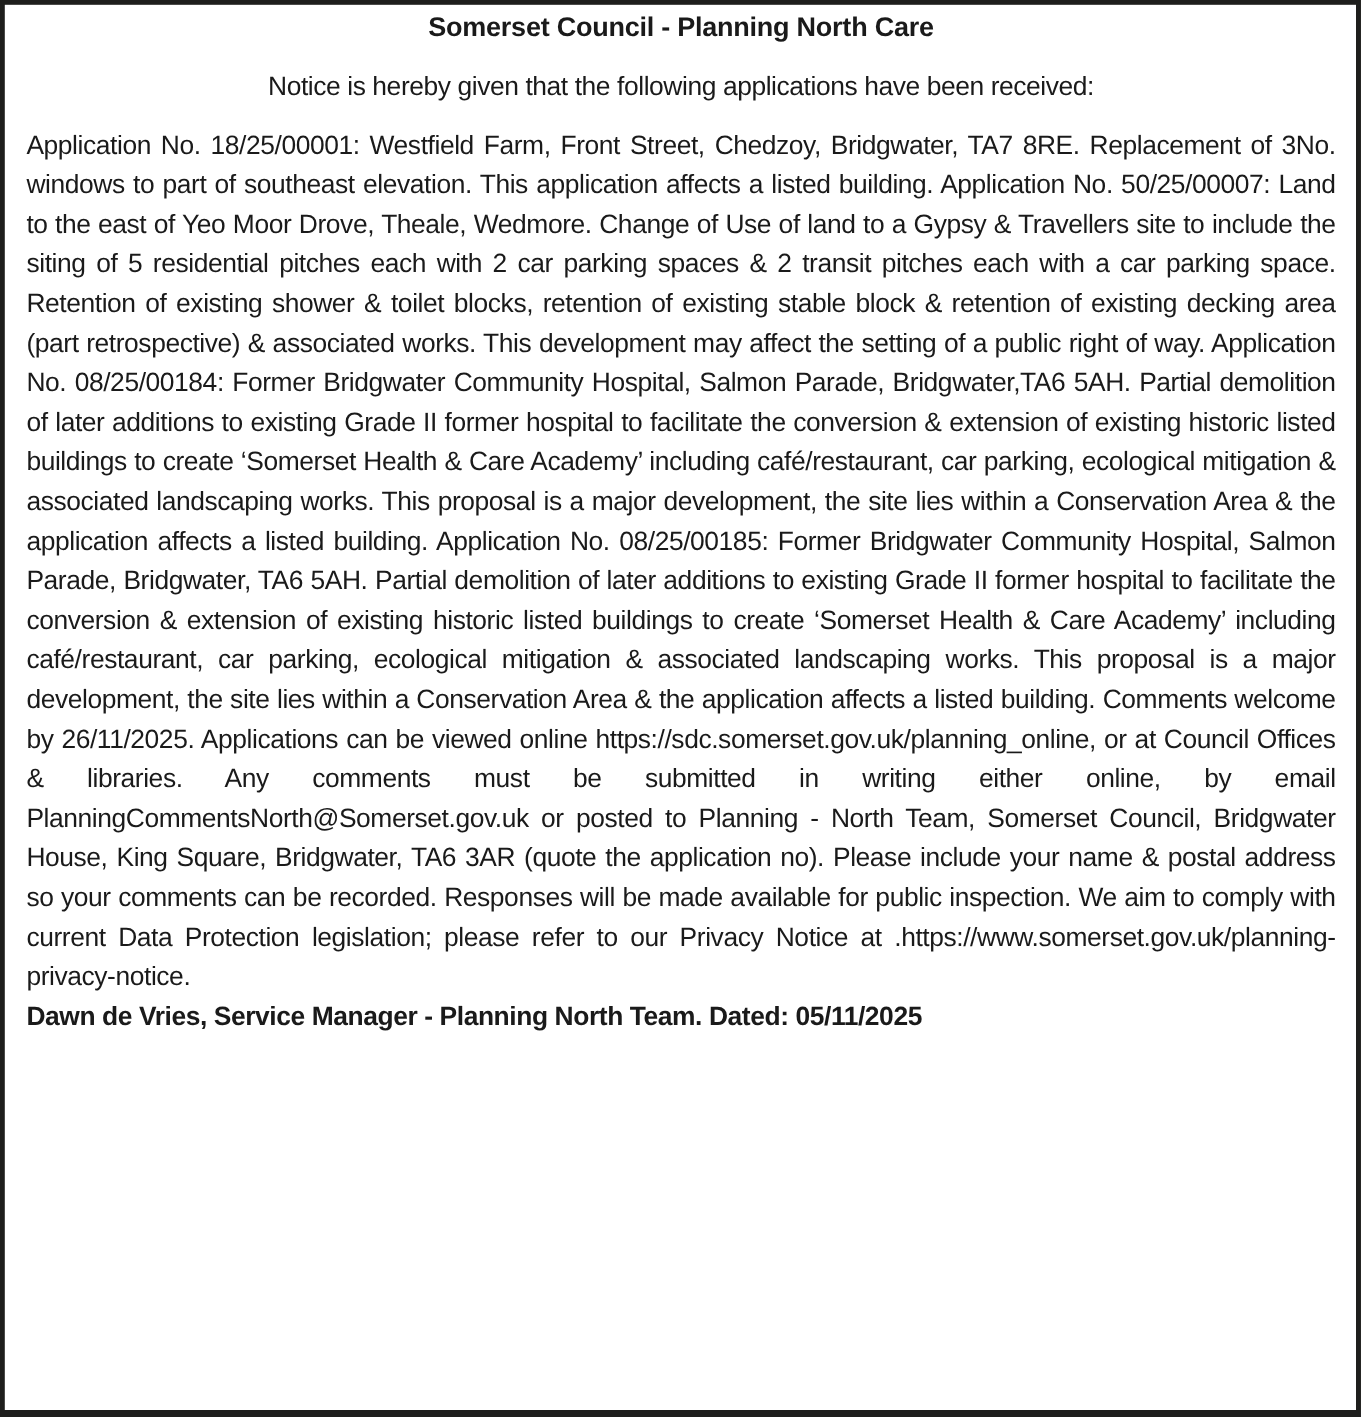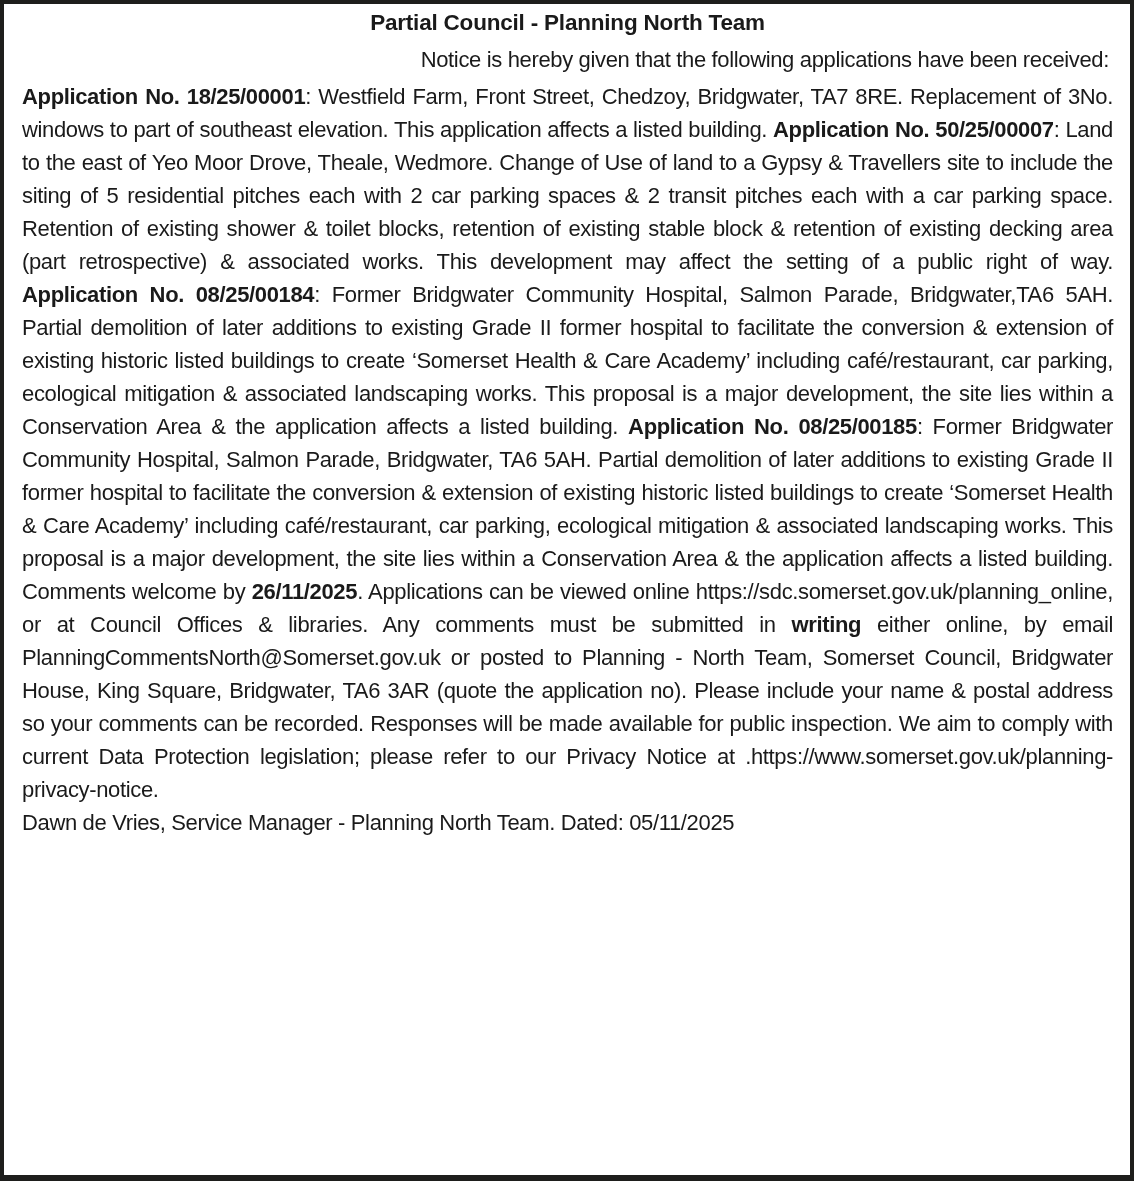"Partial Council - Planning North" p.heading { text: Partial Council - Planning North Team -> Somerset Council - Planning North Care }
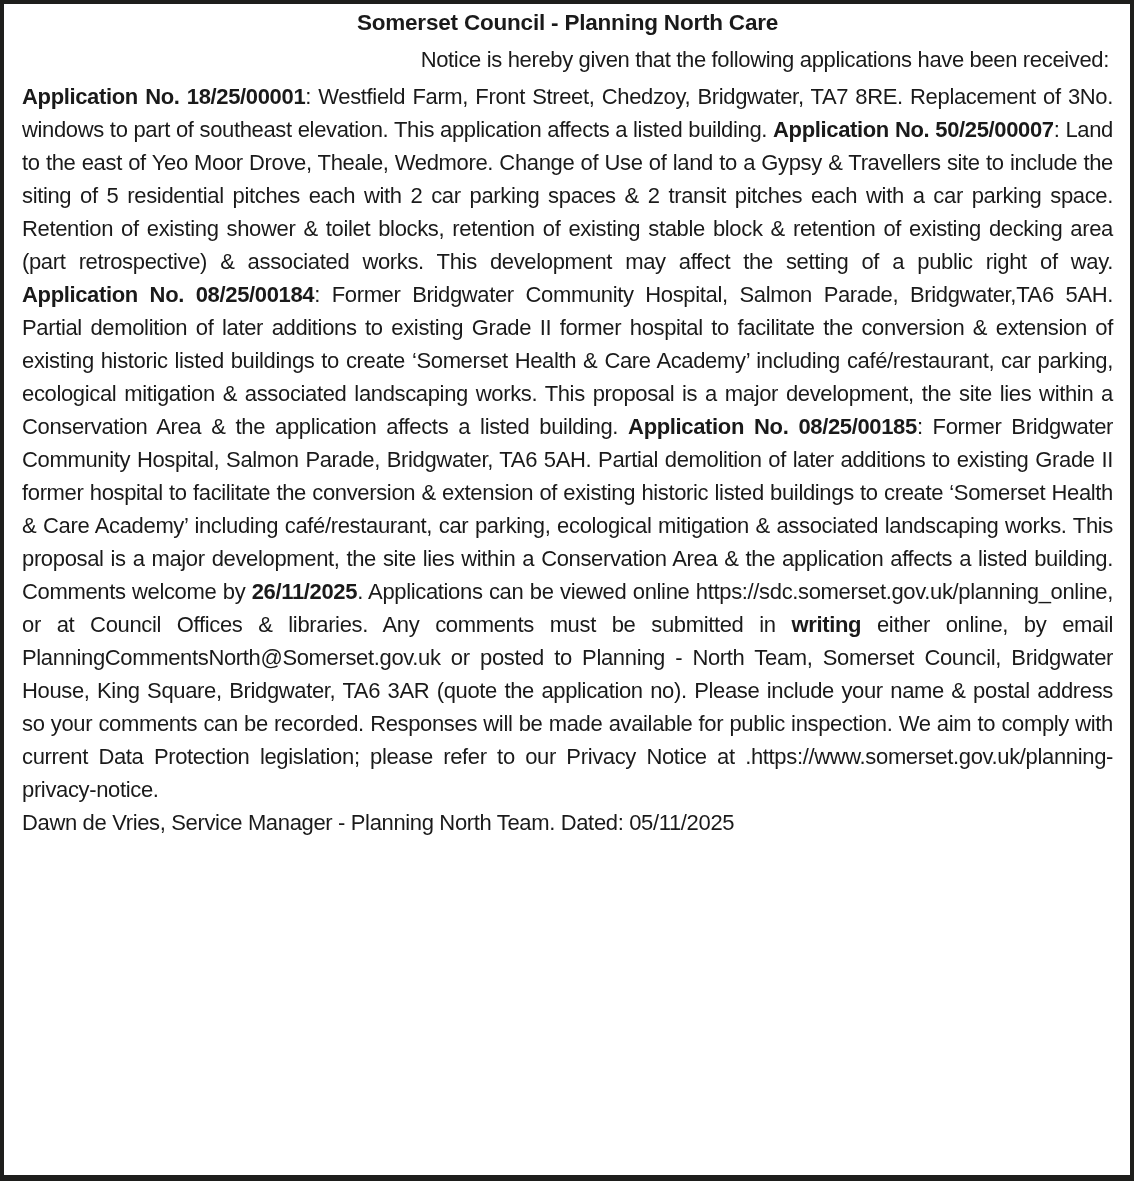"Notice is hereby given that" .intro { margin: 4px -> 16px; text-align: right -> center }
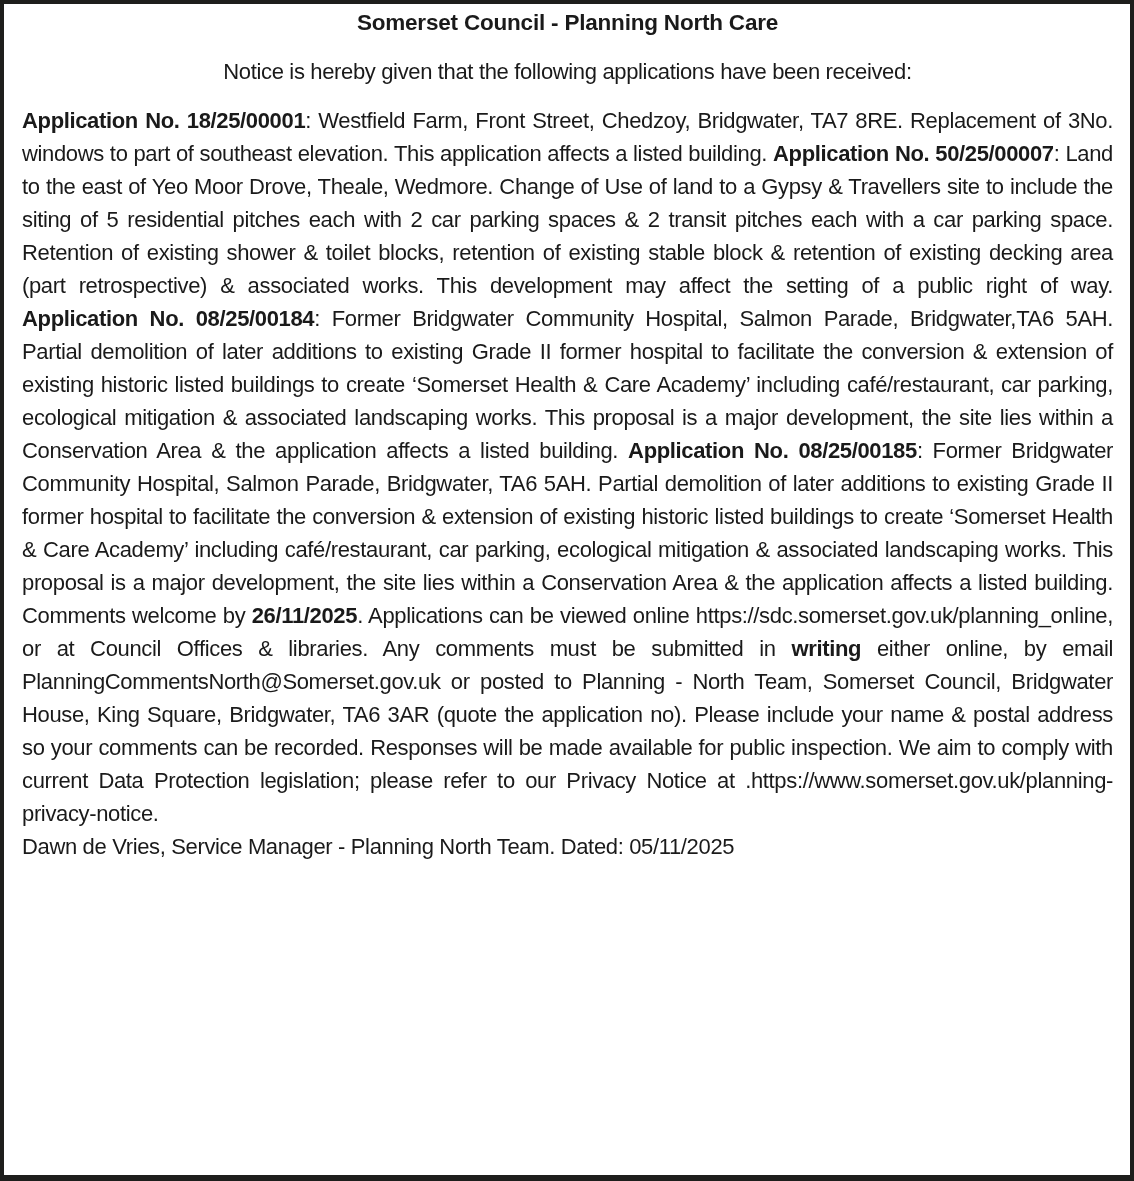"Application No." .b { font-weight: bold -> normal }
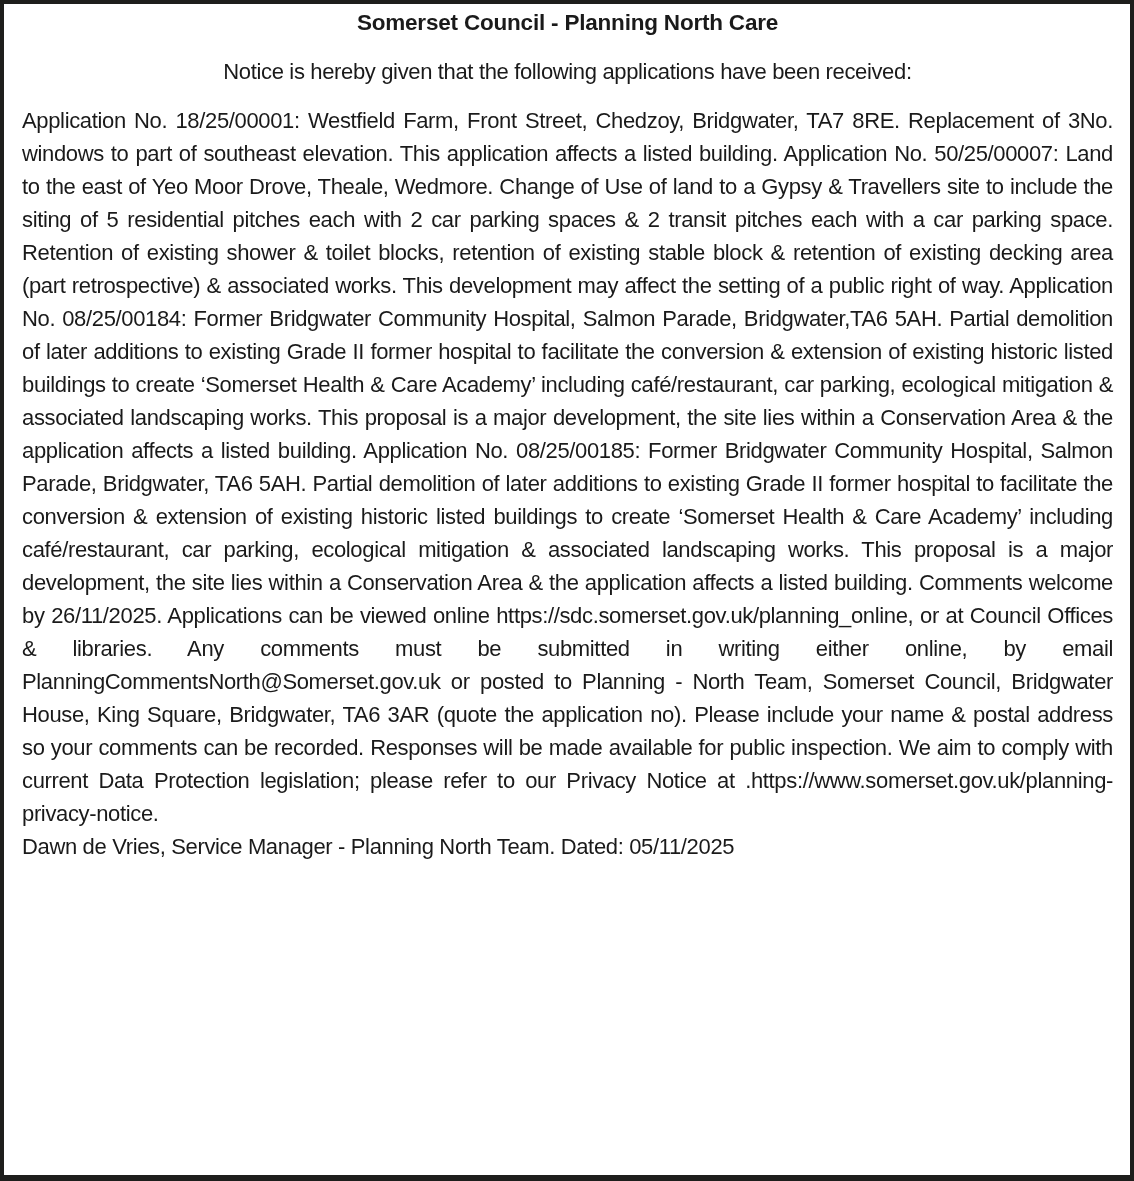"Dawn de Vries, Service Manager" .sig { font-weight: none -> bold }
